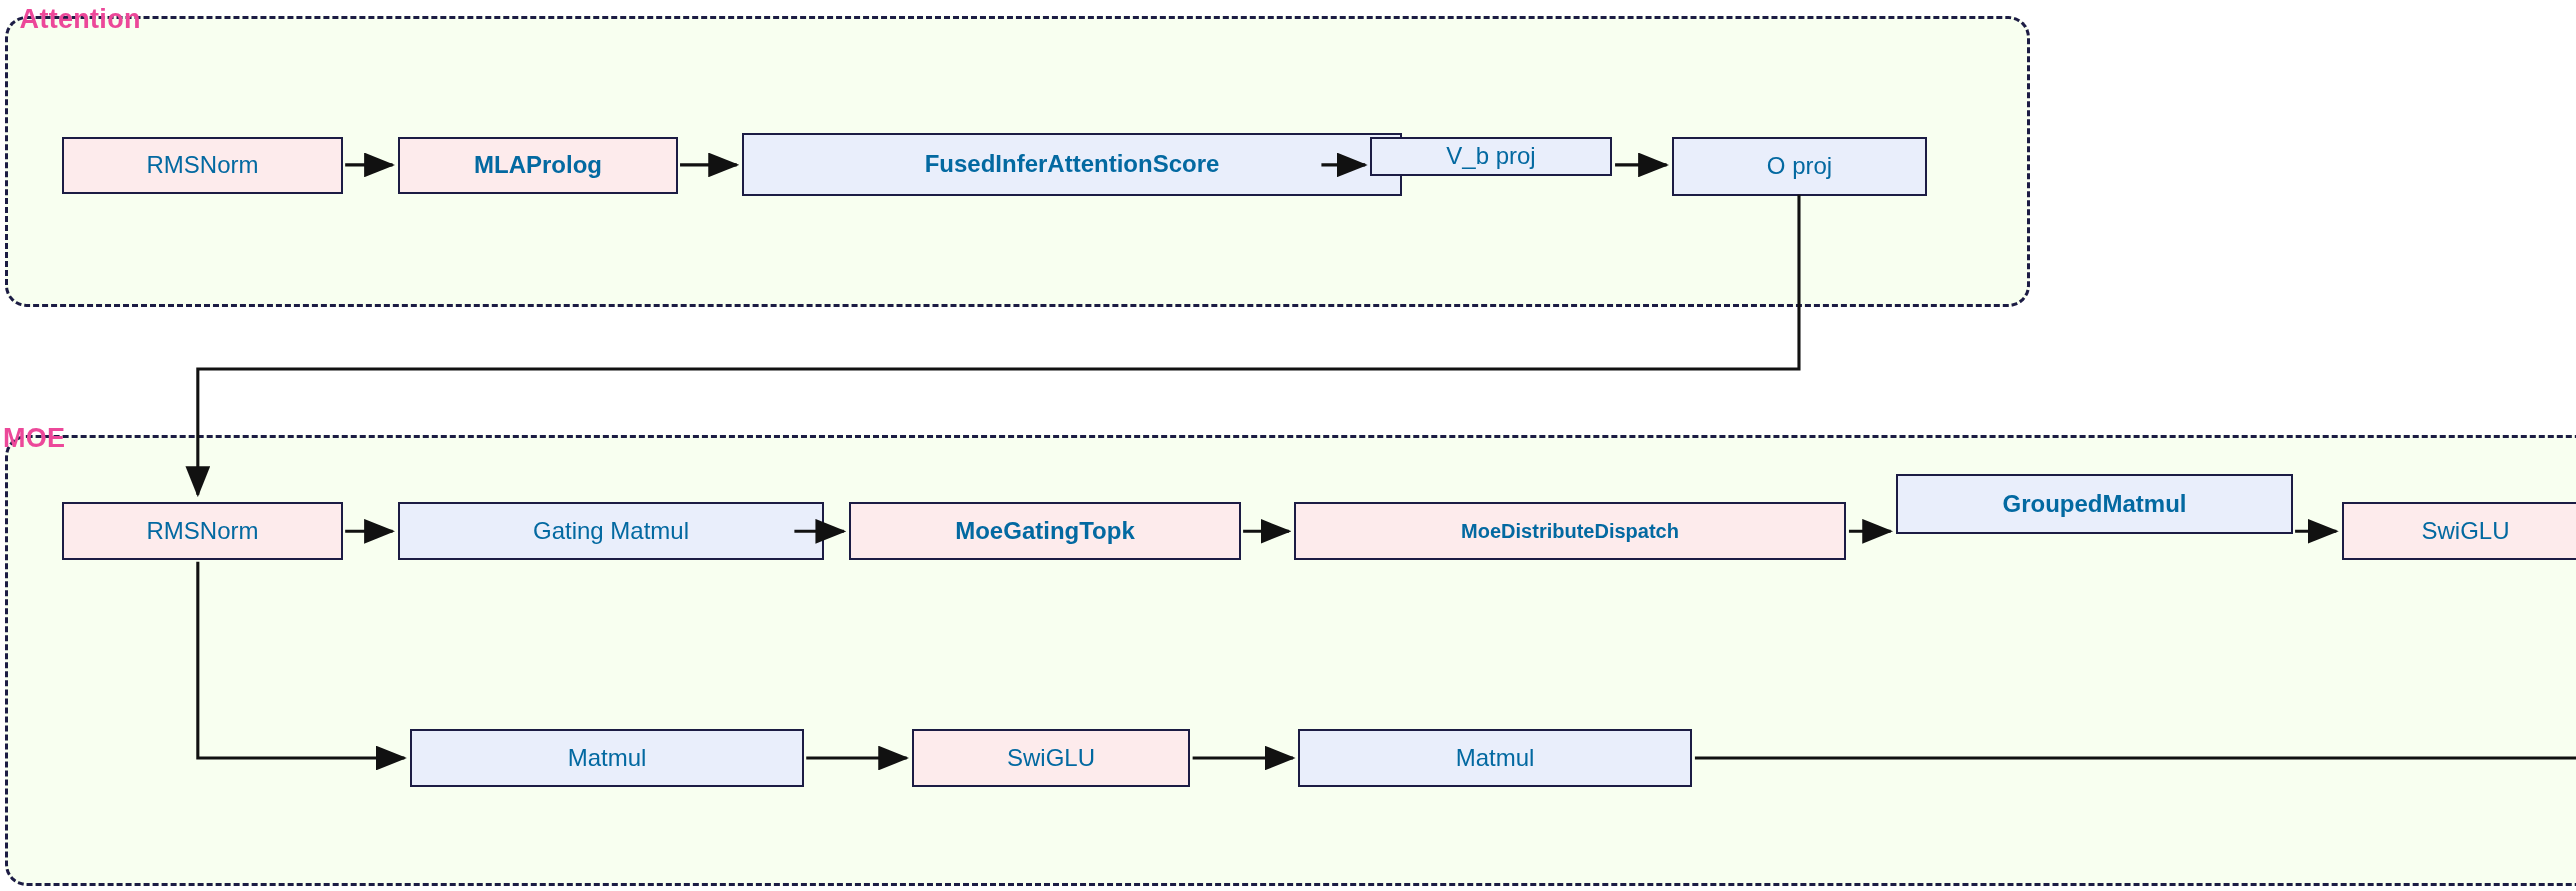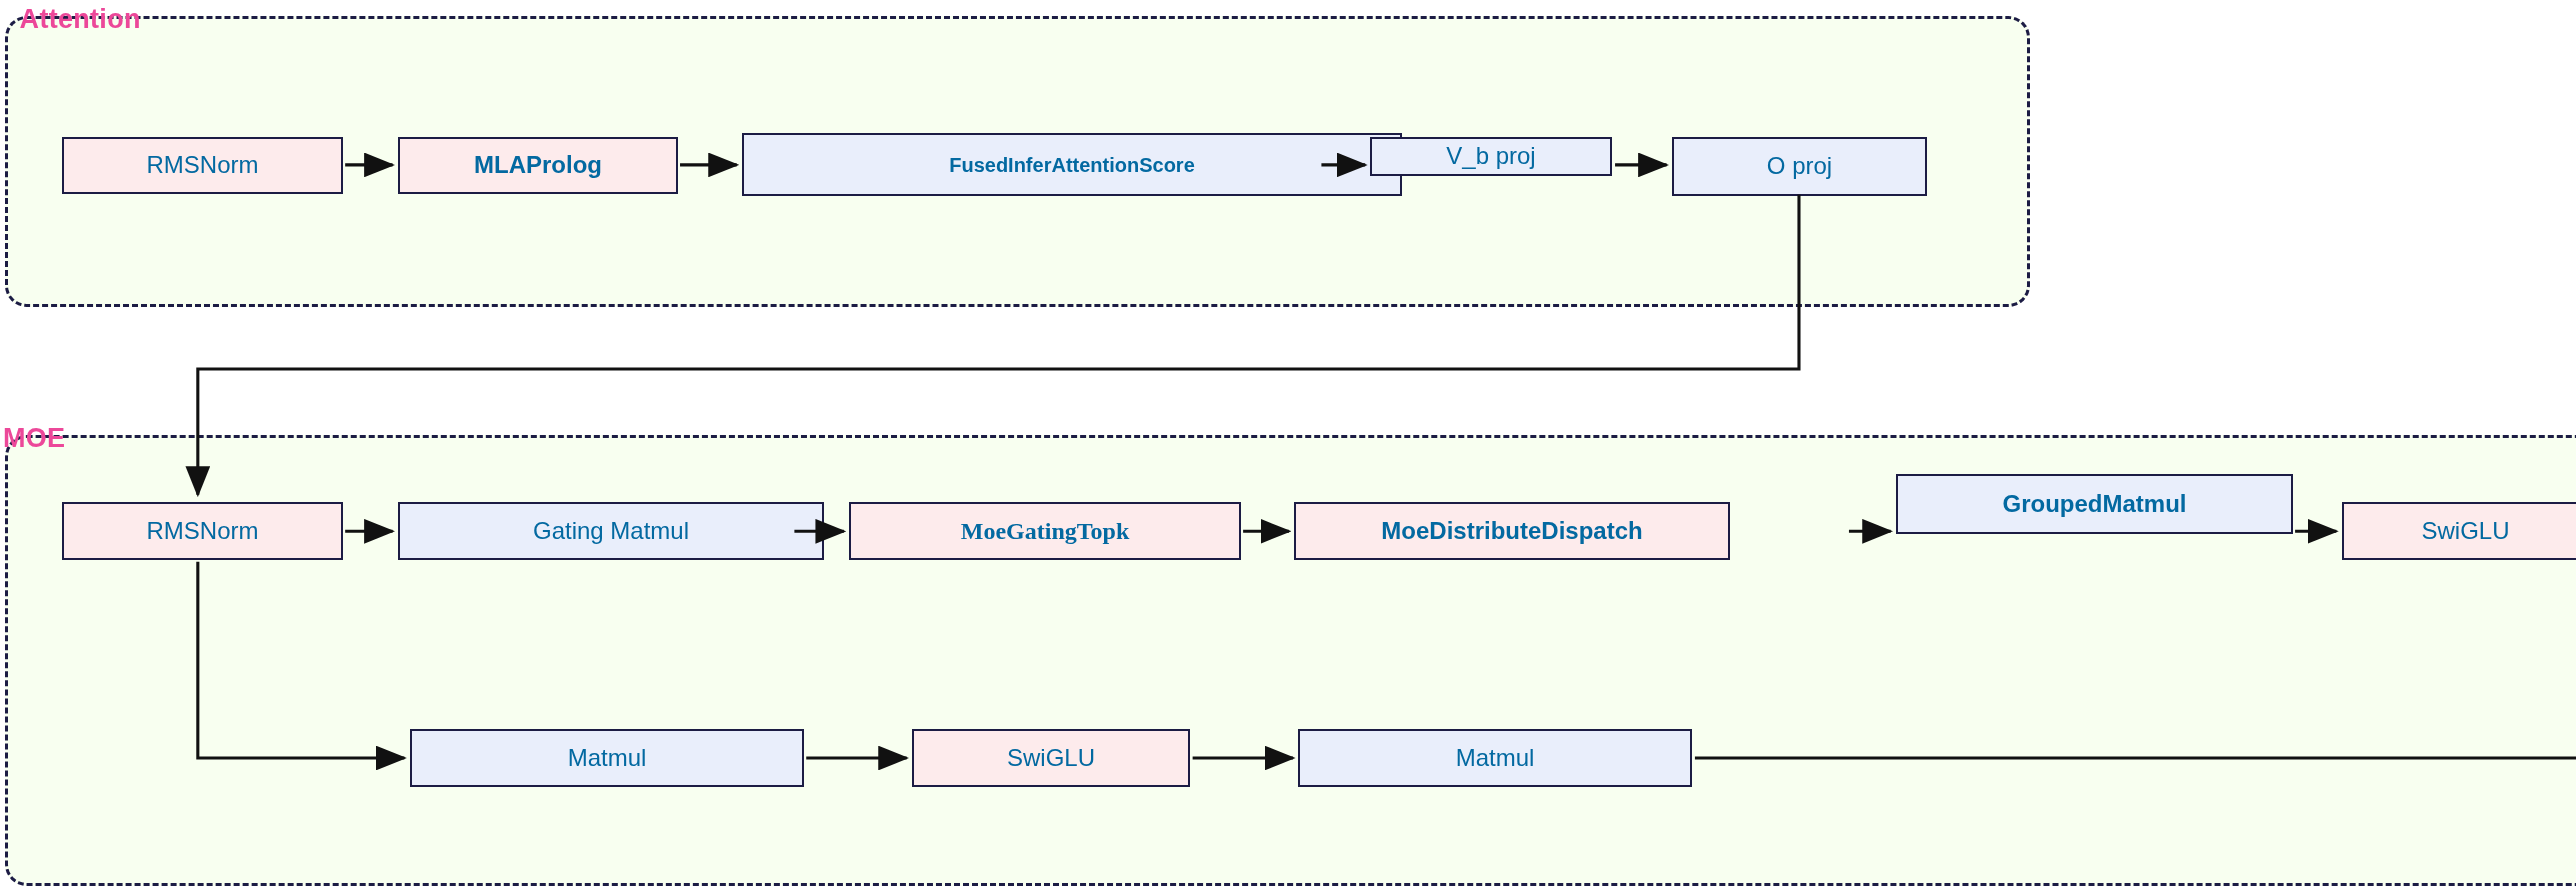"FusedInferAttentionScore" div.node { font-size: 20px -> 24px }
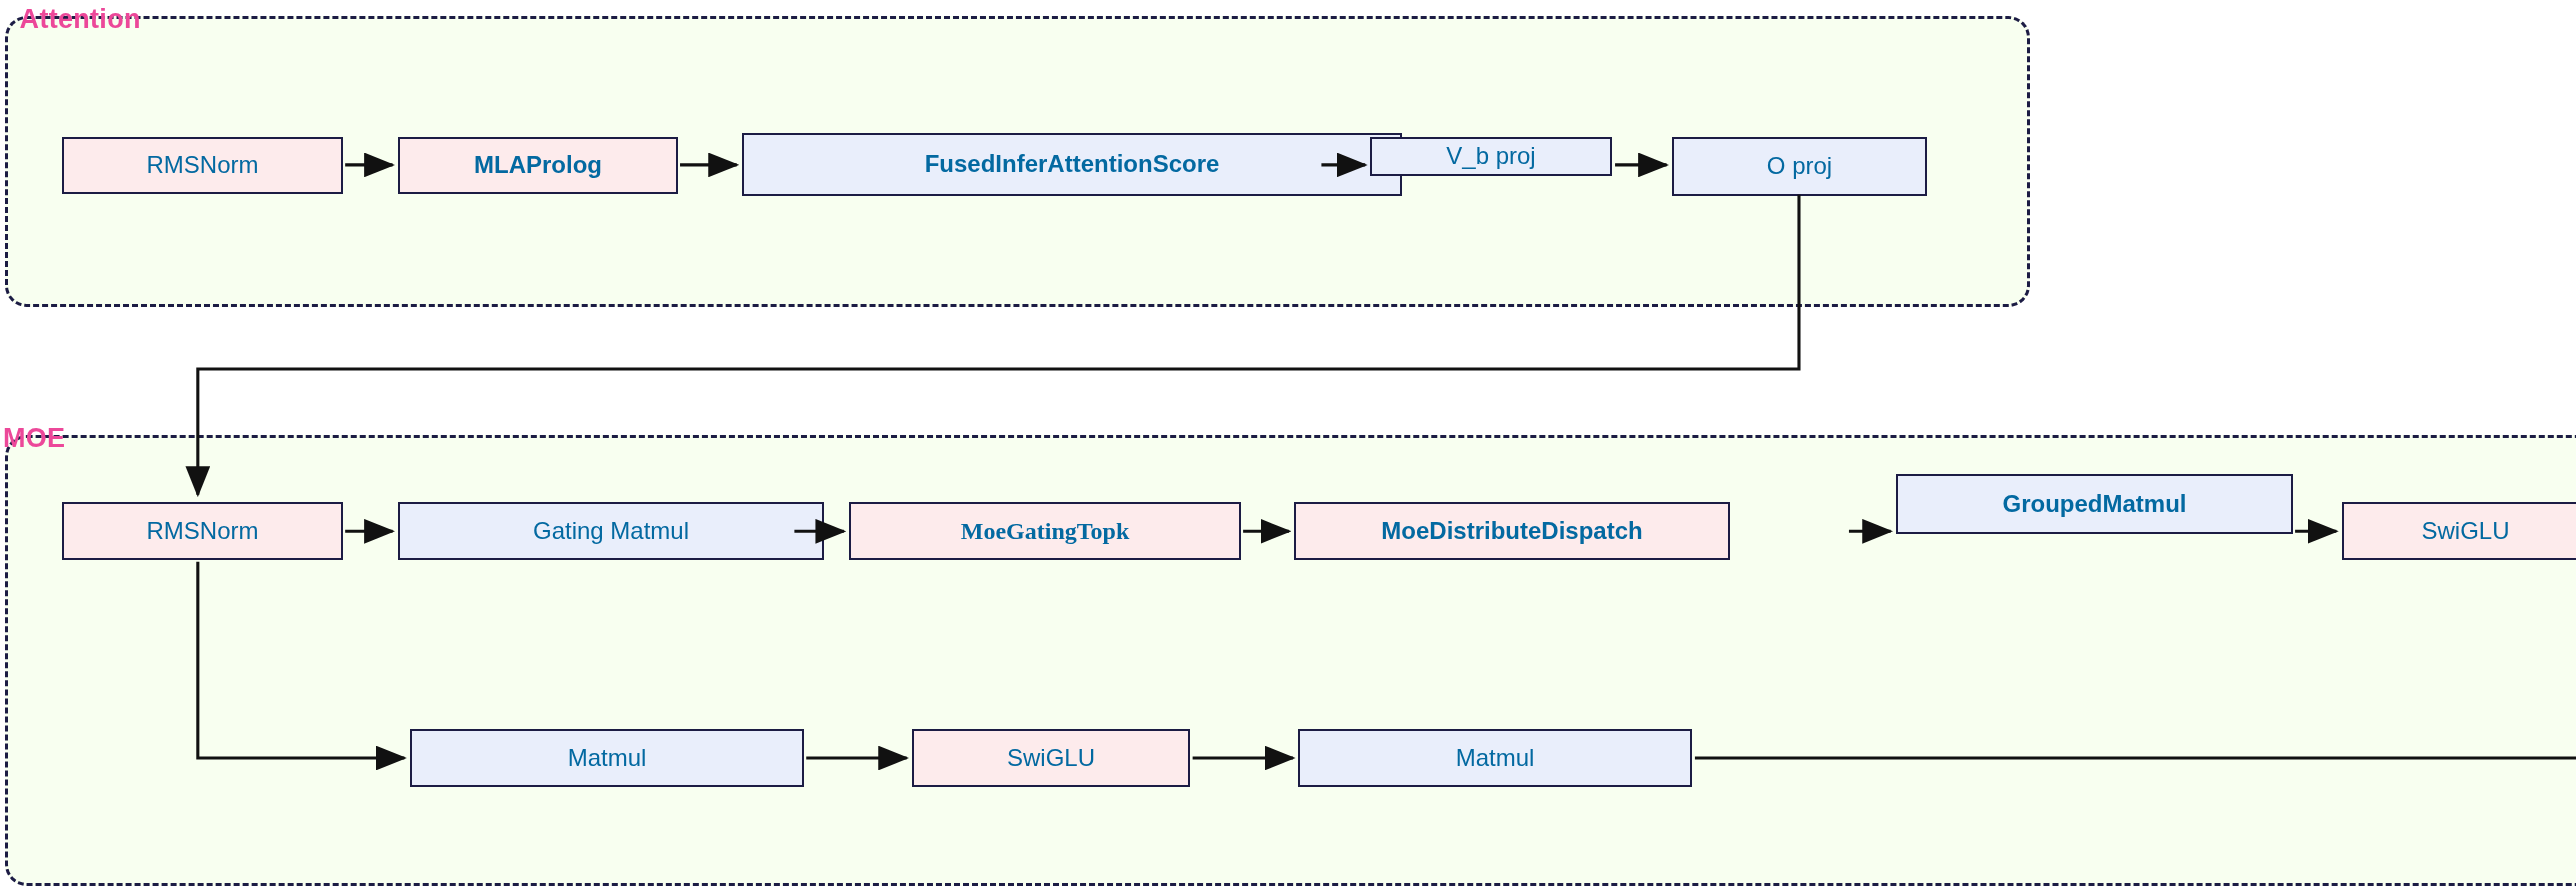"MoeGatingTopk" div.node { font-family: Liberation Serif, serif -> none }
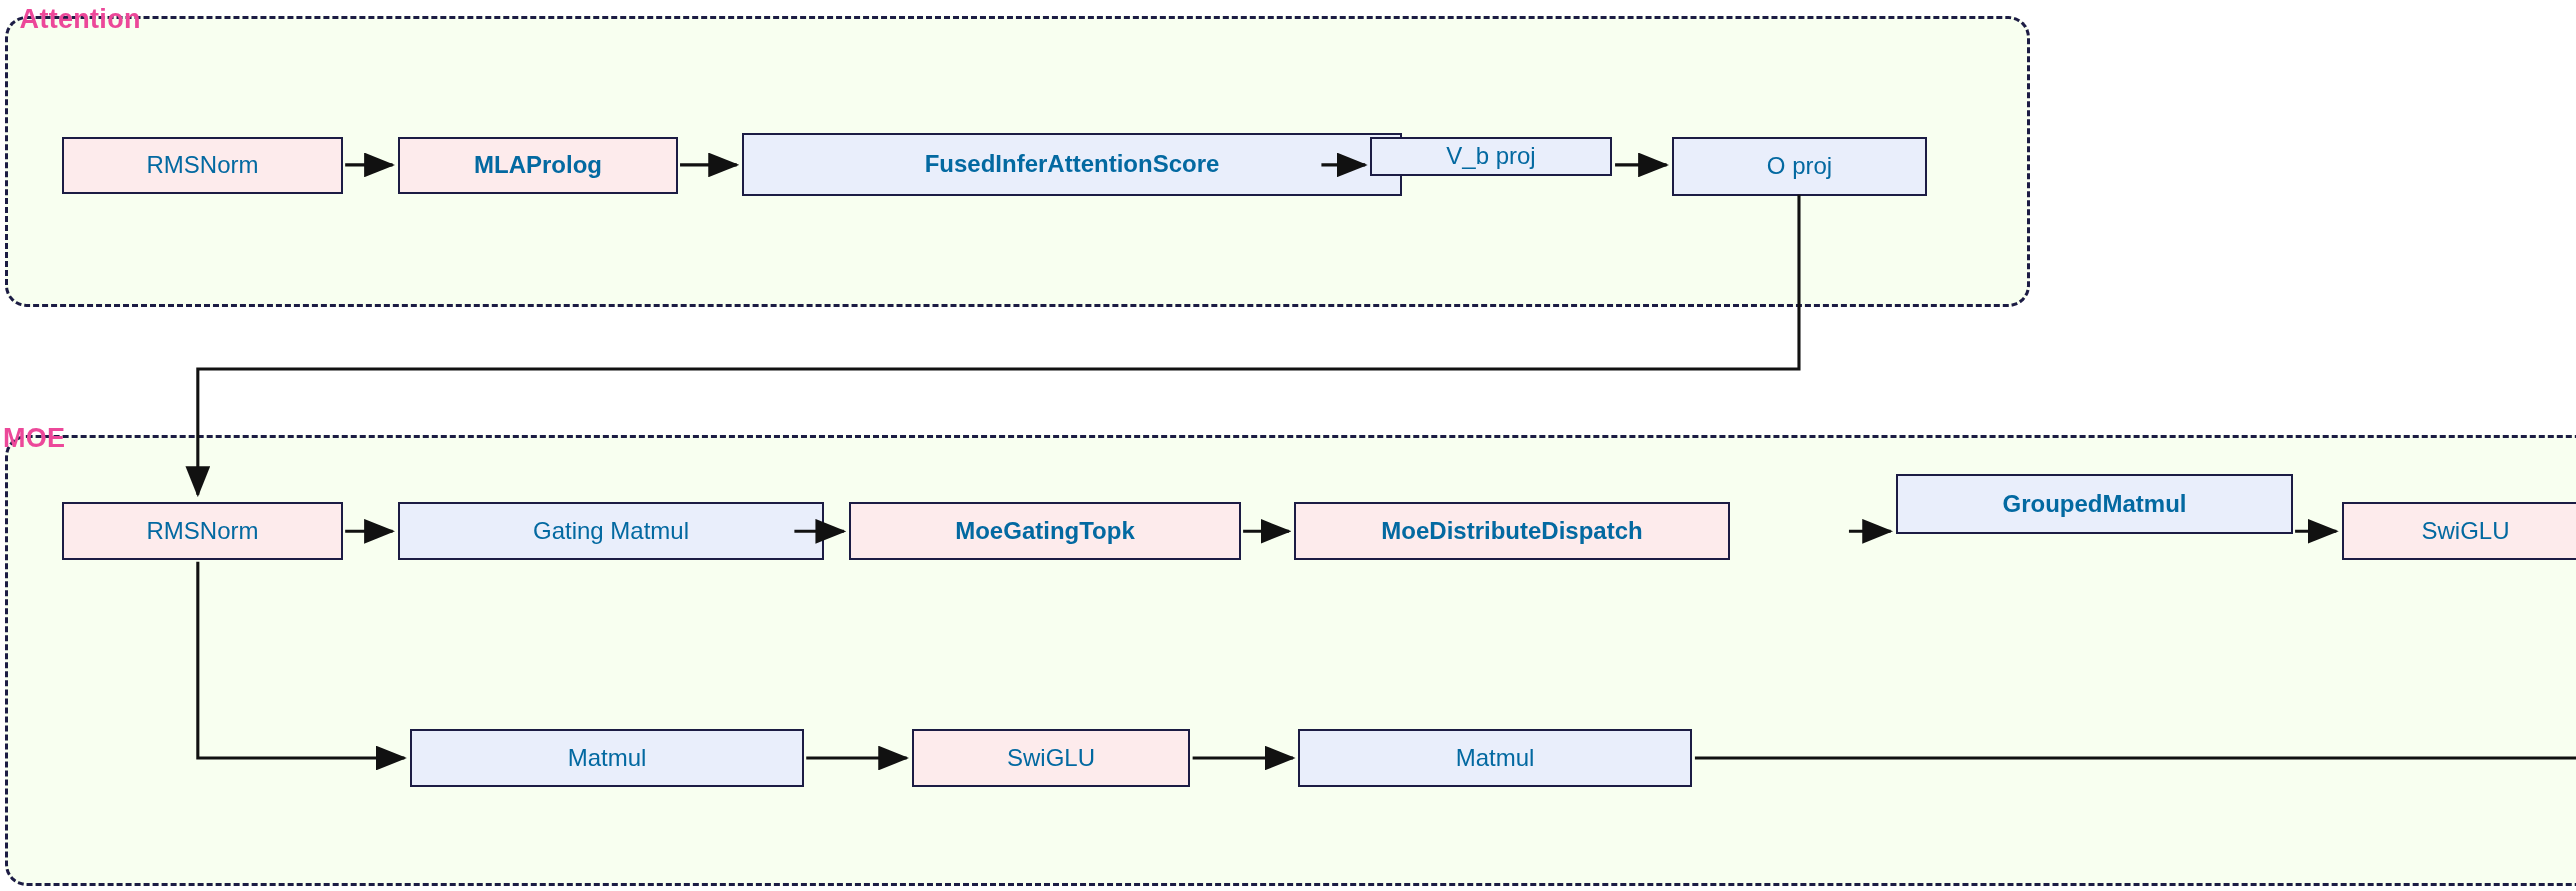"MoeDistributeDispatch" div.node { font-size: 24px -> 20px; width: 436px -> 552px }
